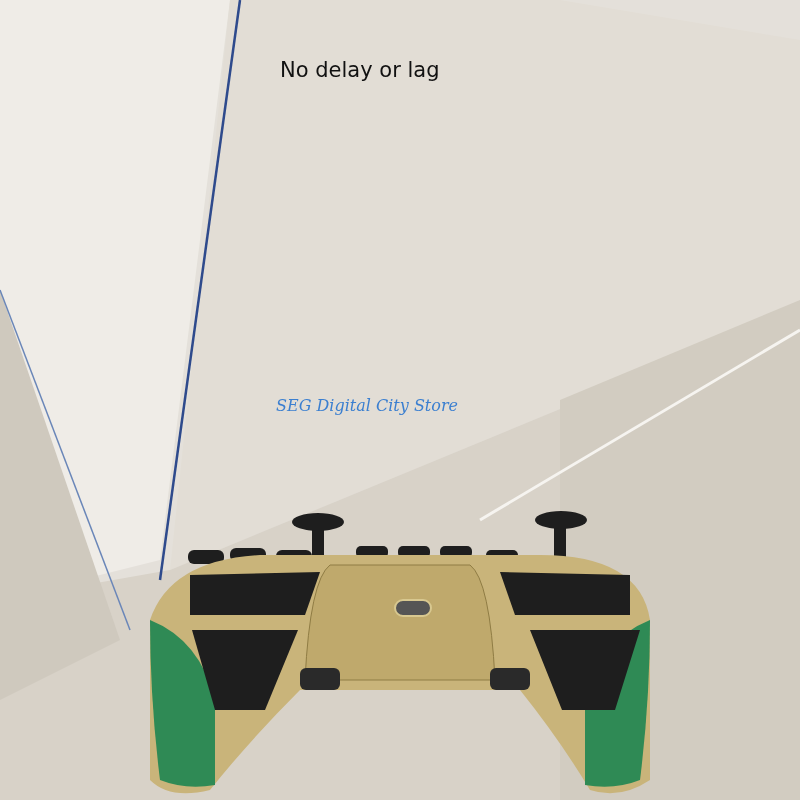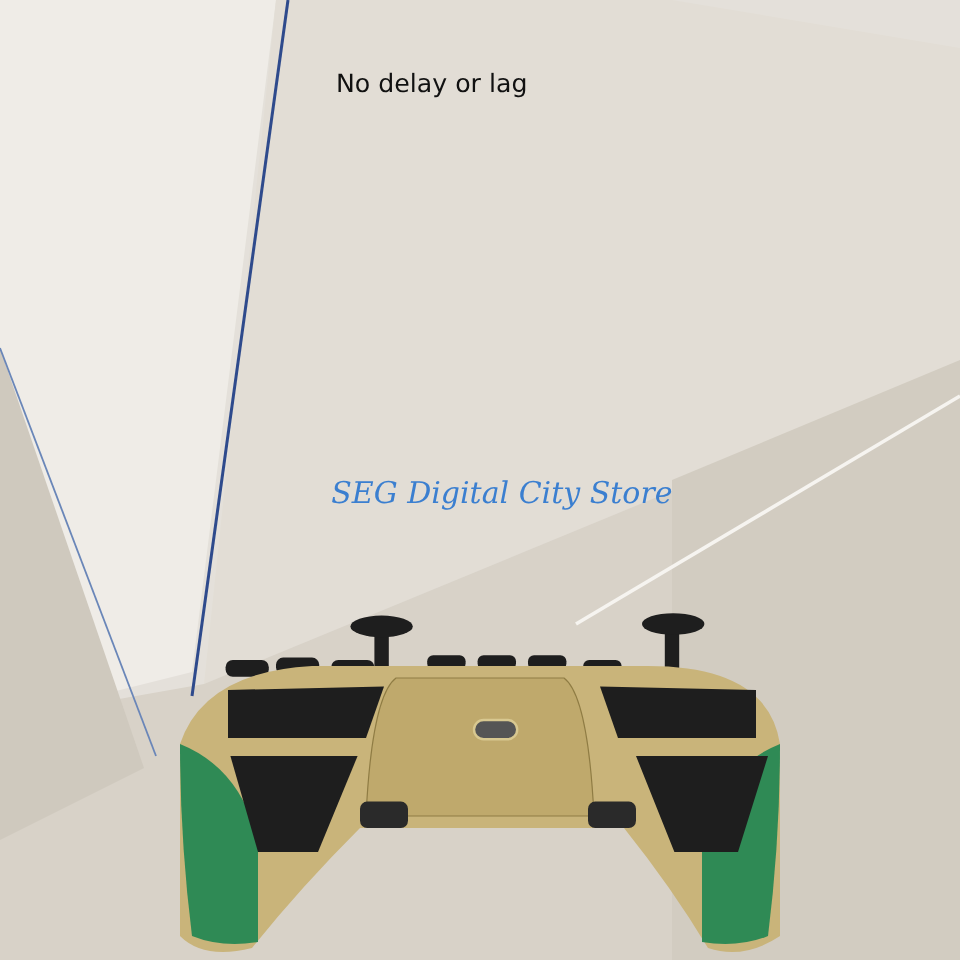"SEG Digital City Store" .watermark { font-size: 25px -> 16px }
